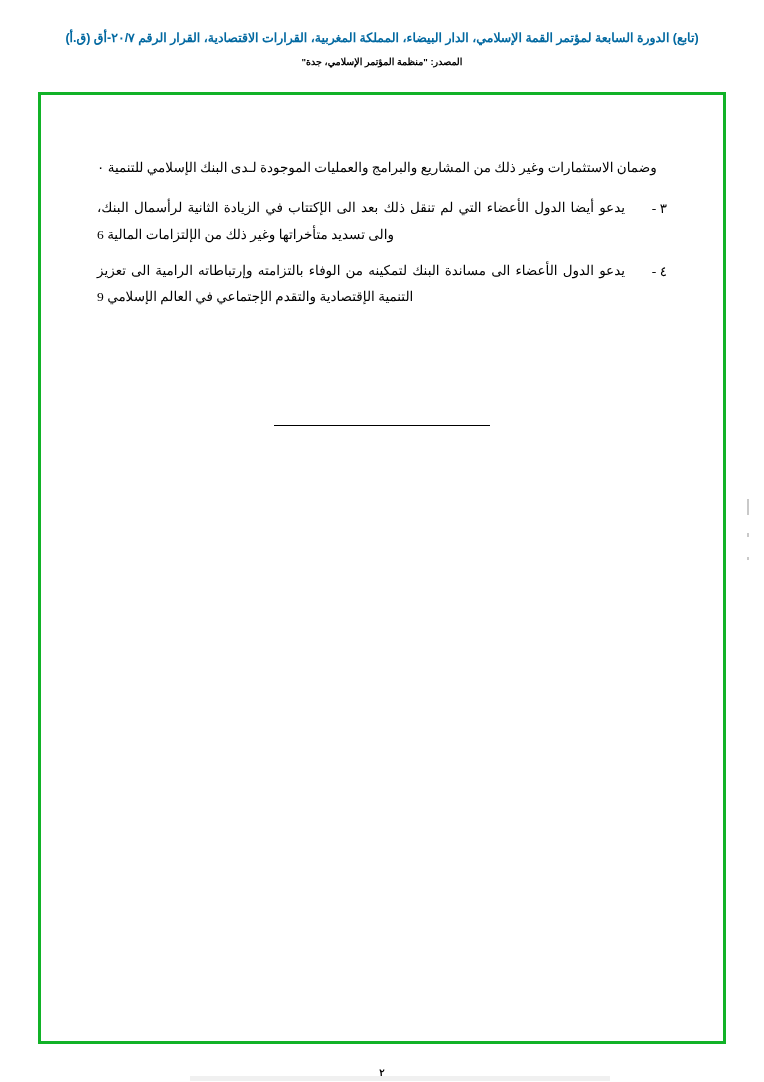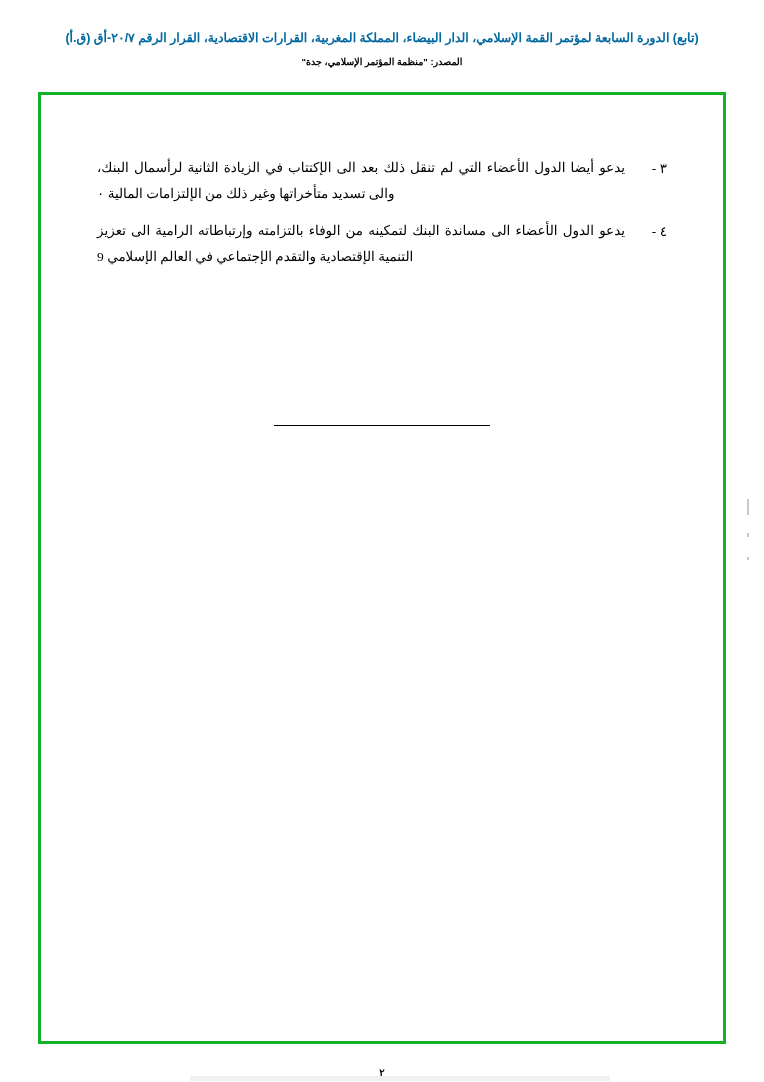"وضمان الاستثمارات وغير ذلك من" div.para { html: none -> <div> <div>وضمان الاستثمارات وغير ذلك من المشاريع والبرامج والعمليات الموجودة لـدى البنك الإسلامي للتنمية ٠</div> </div> }
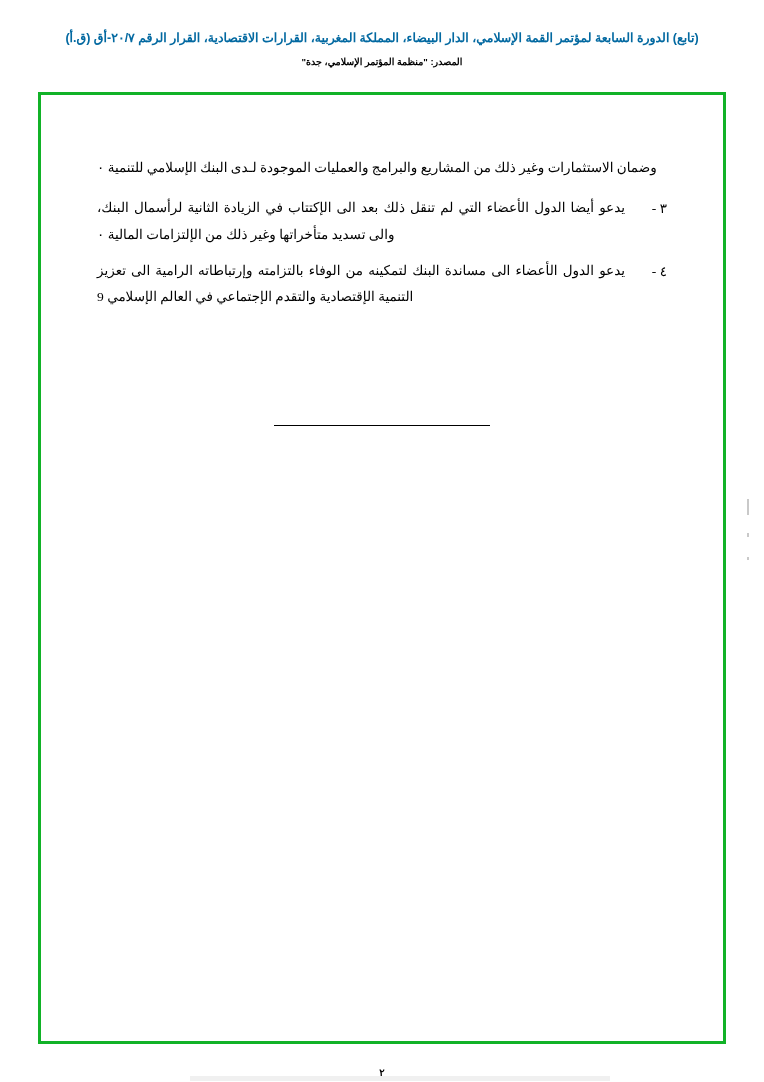"أيضا الدول الأعضاء التي لم" span { text: ٠ -> 6 }
